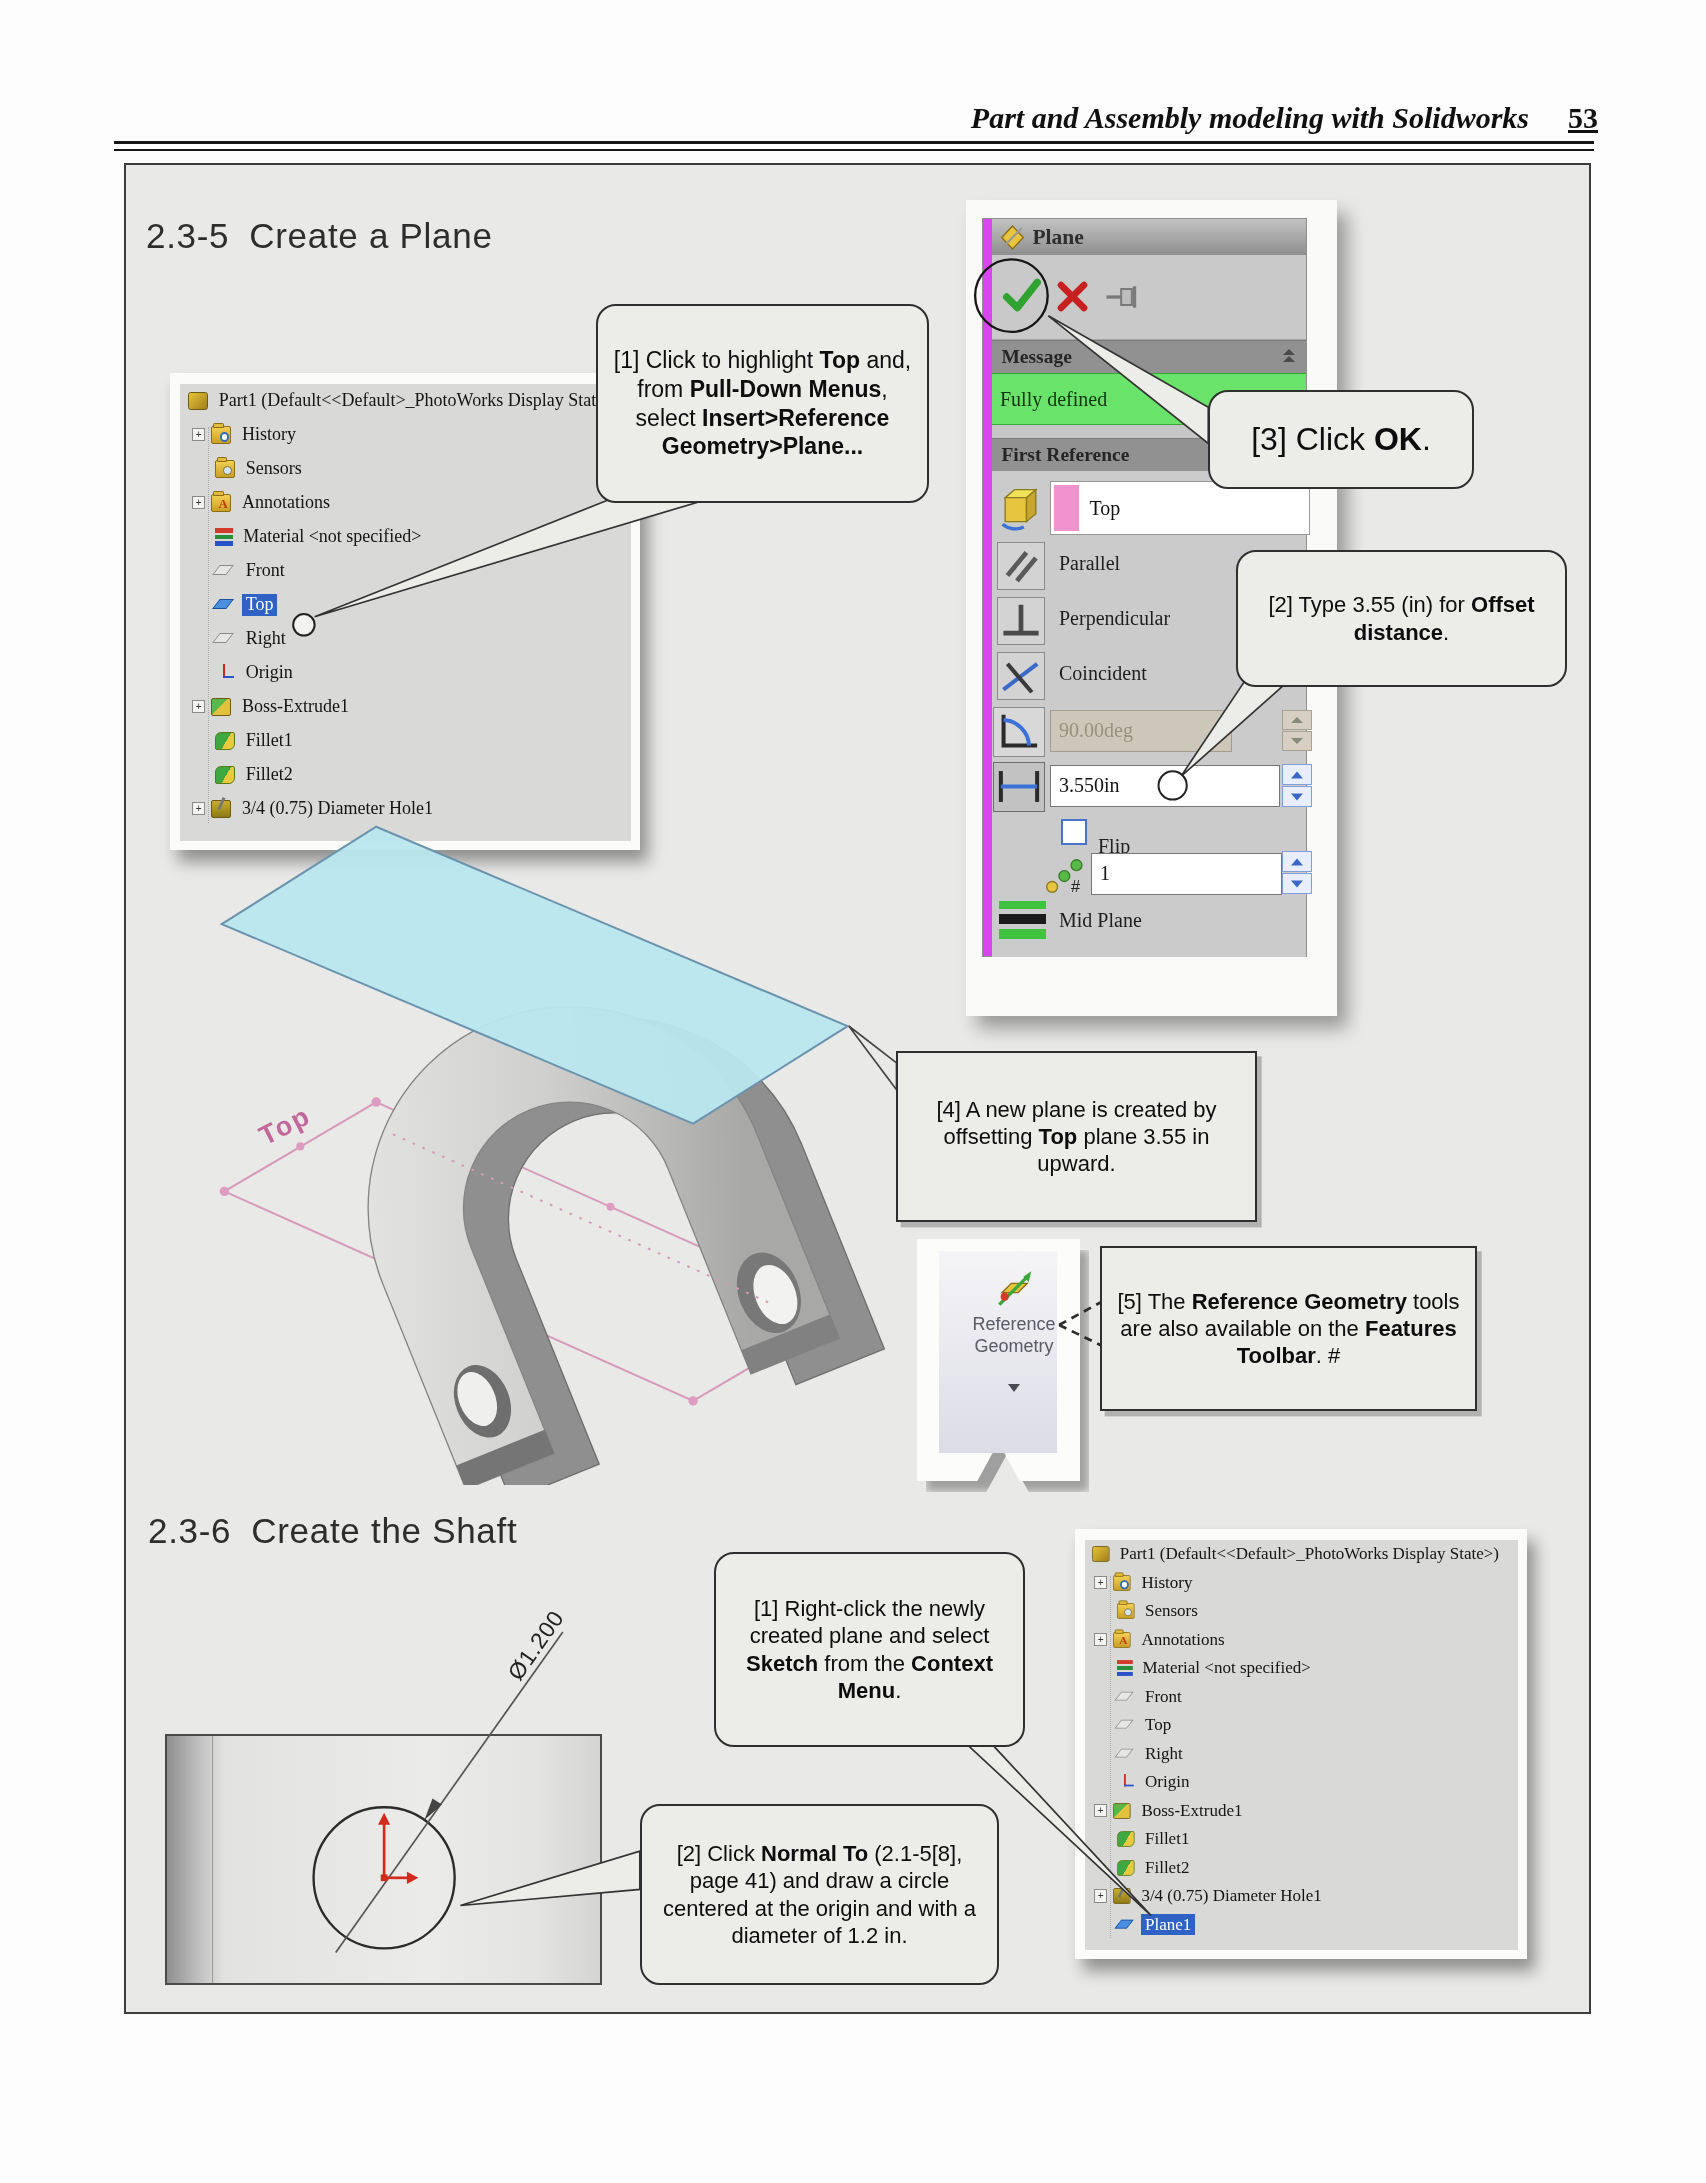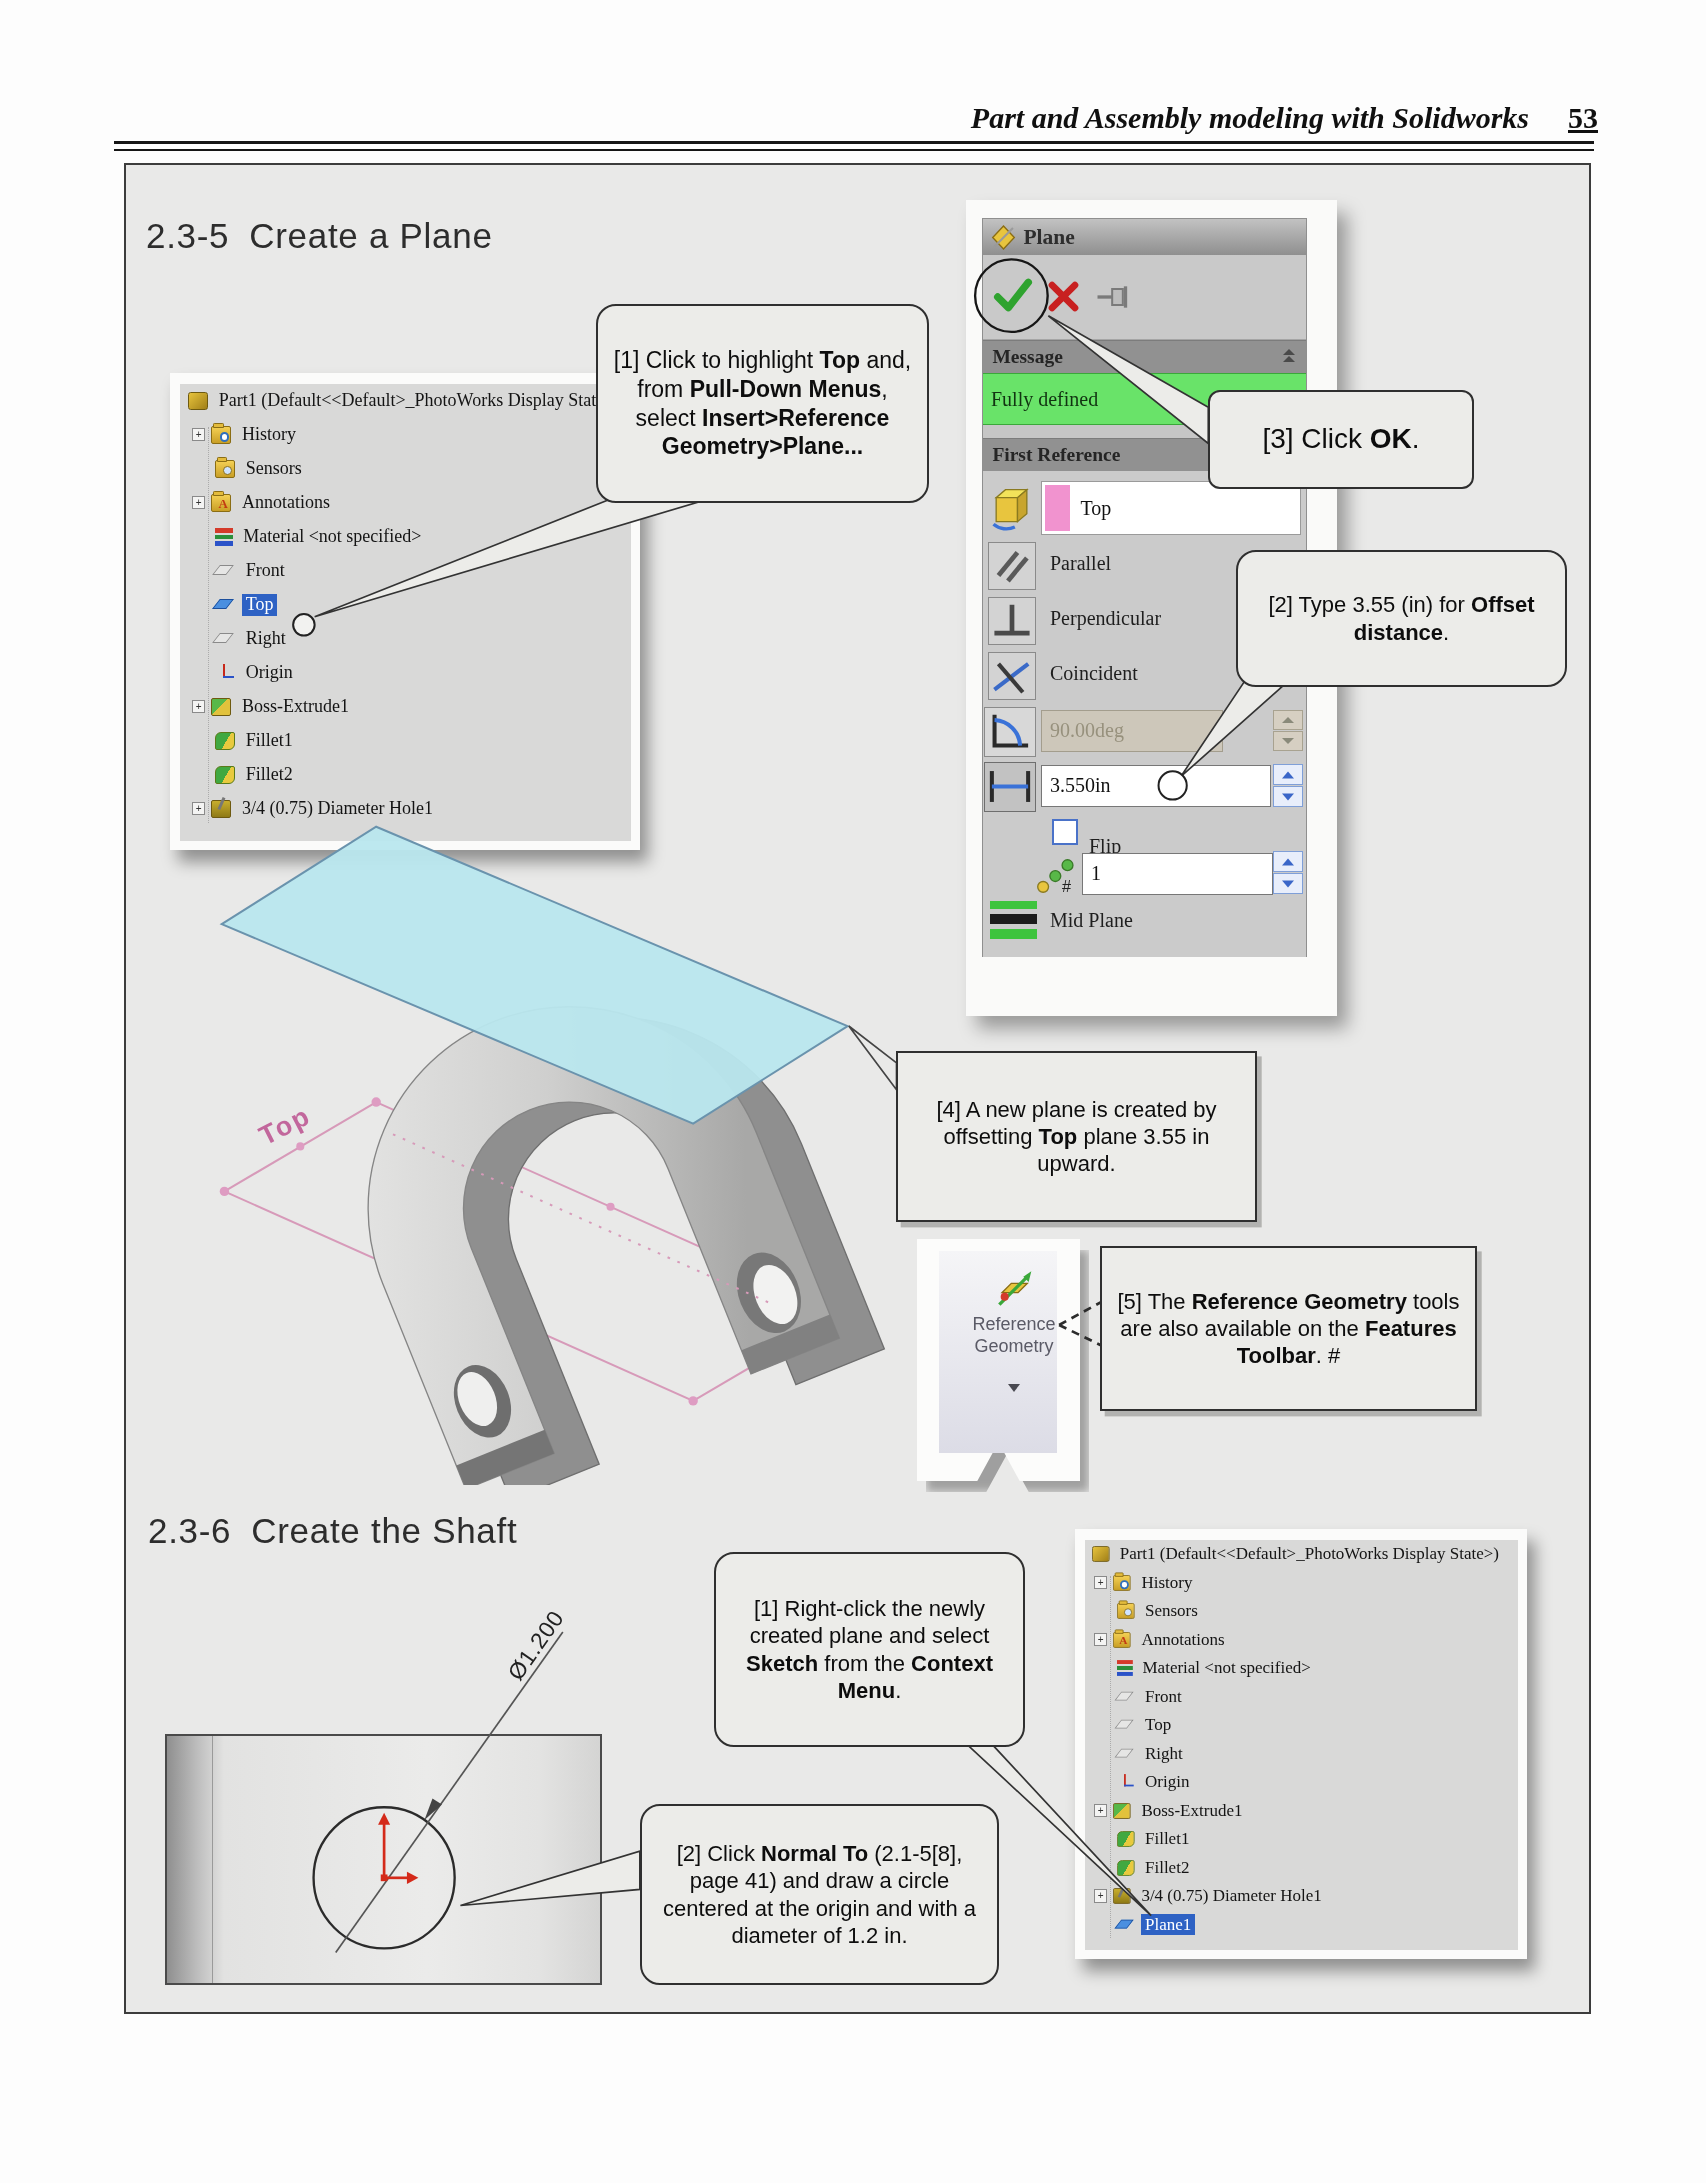"Plane" .pm { padding-left: none -> 9px }
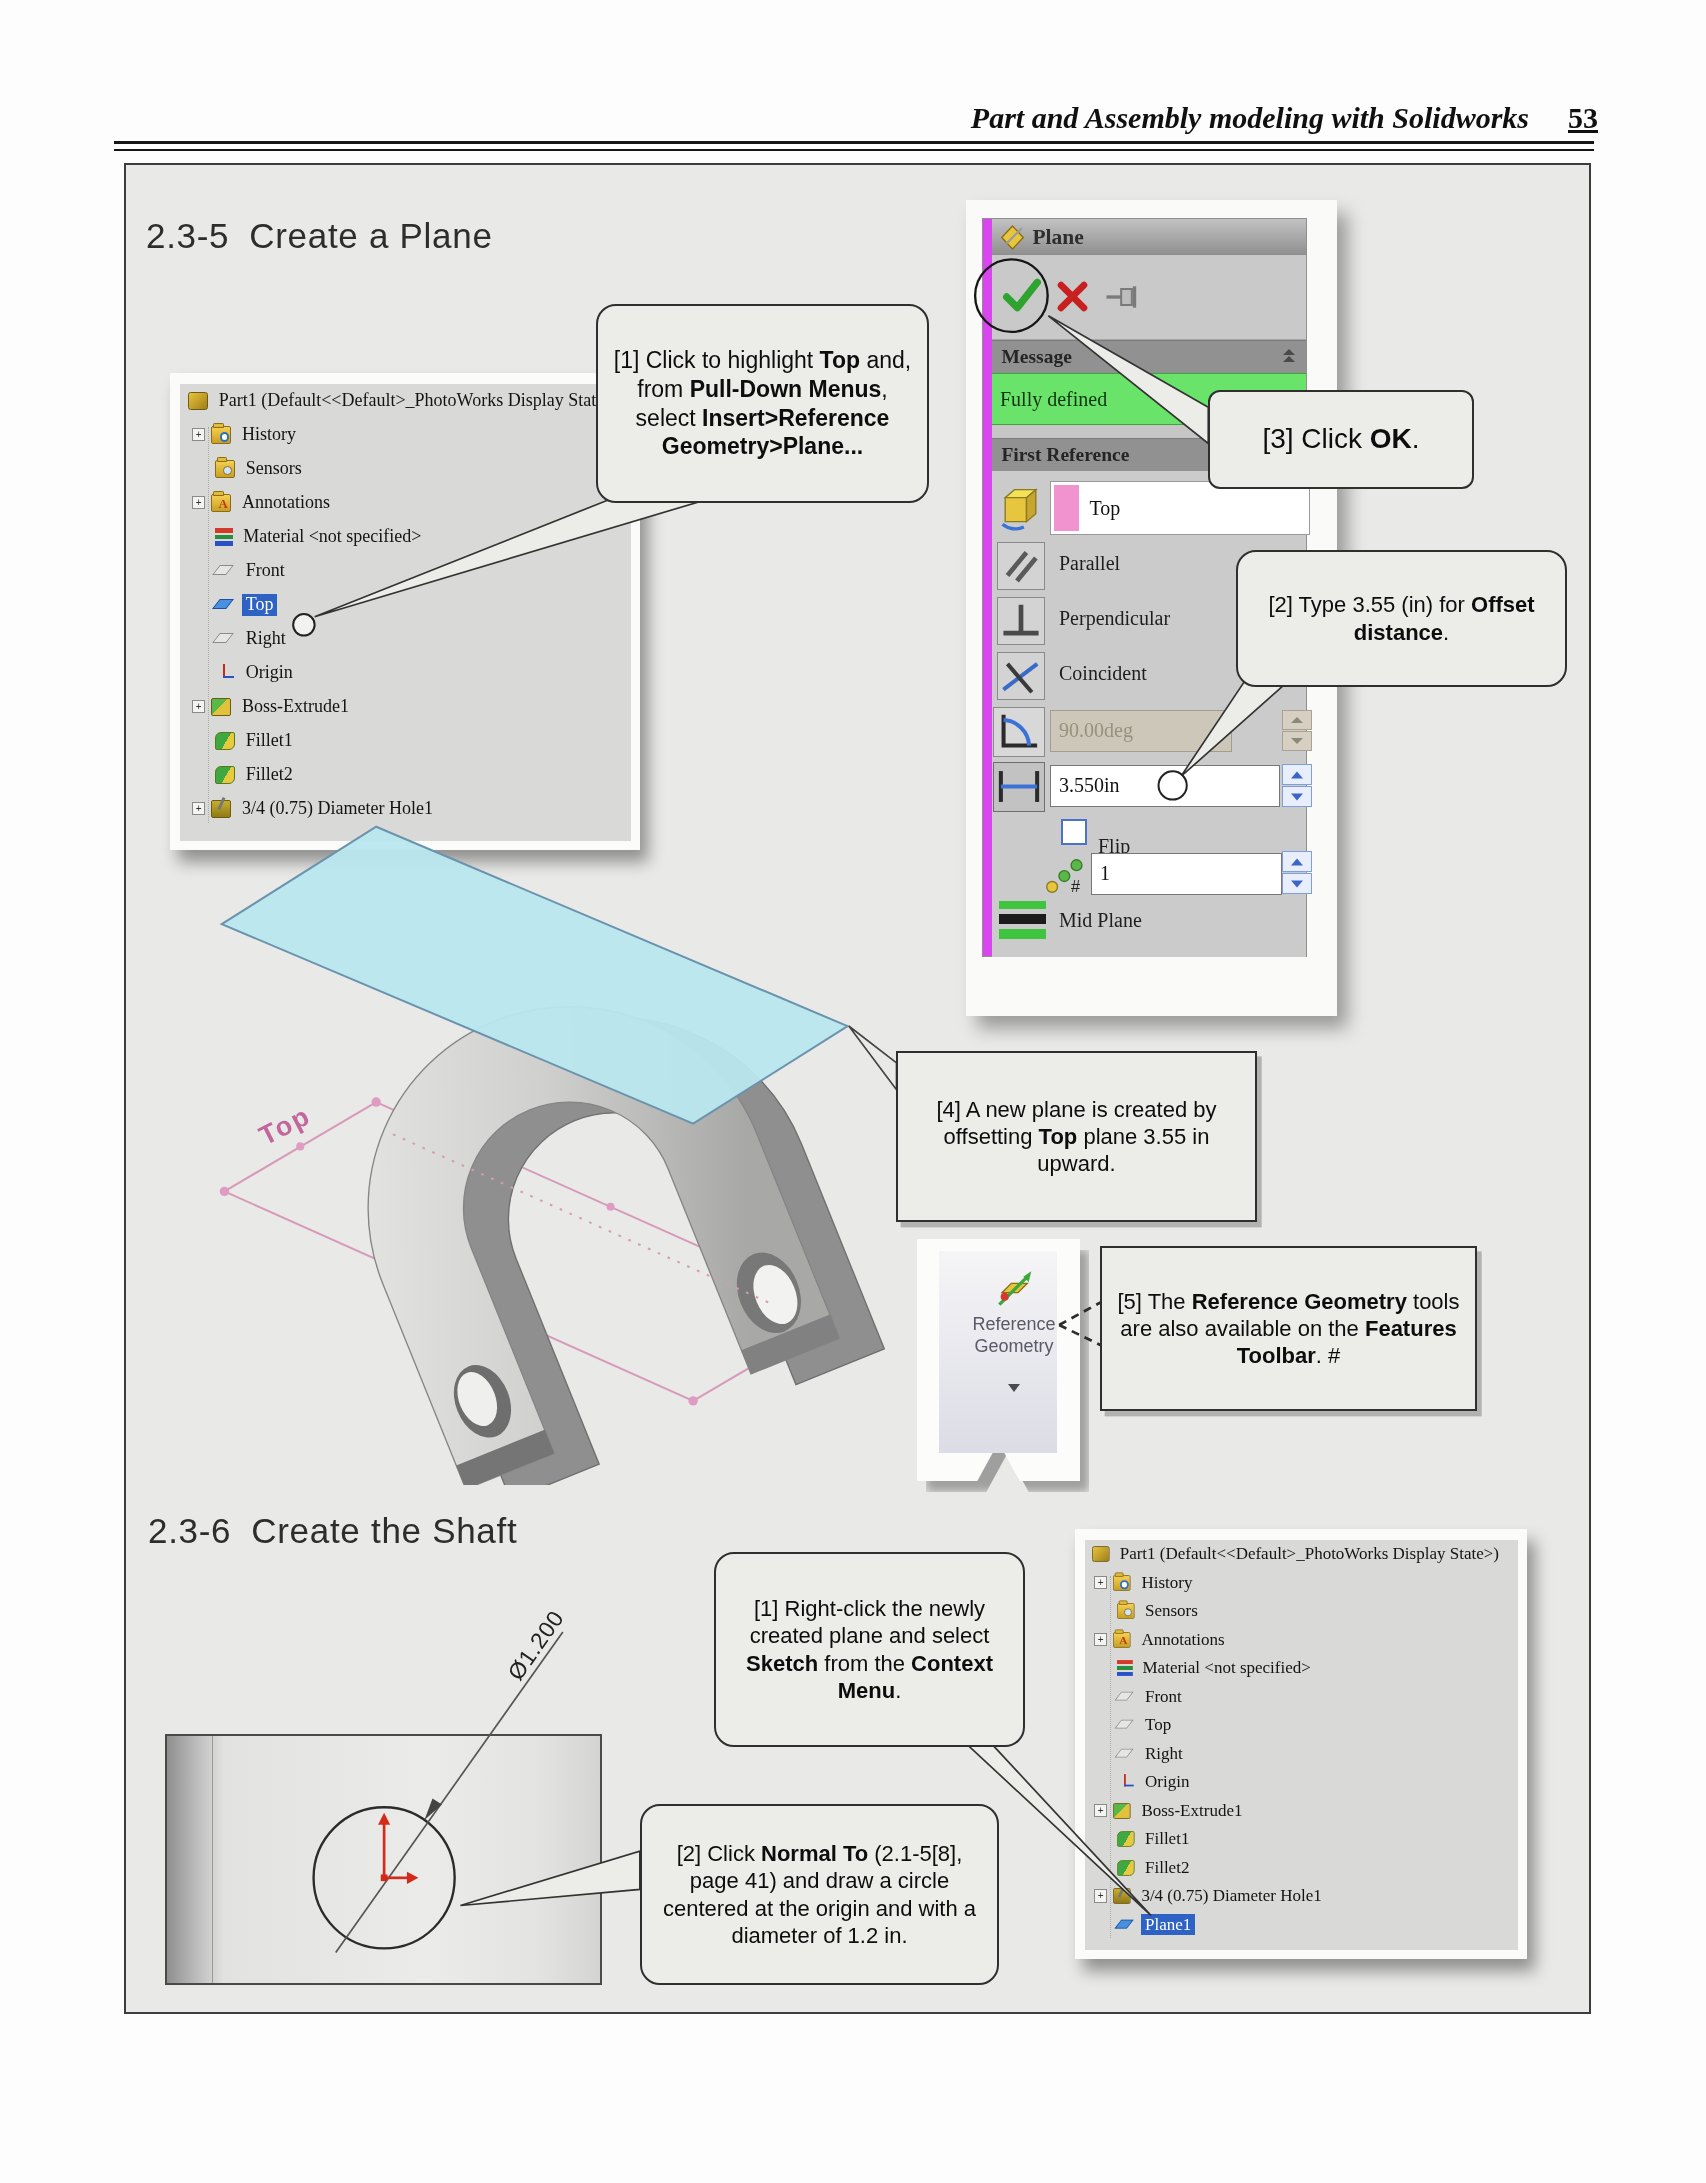"[3] Click OK." div.bubble { border-radius: 12px -> none; font-size: 28px -> 32px }
